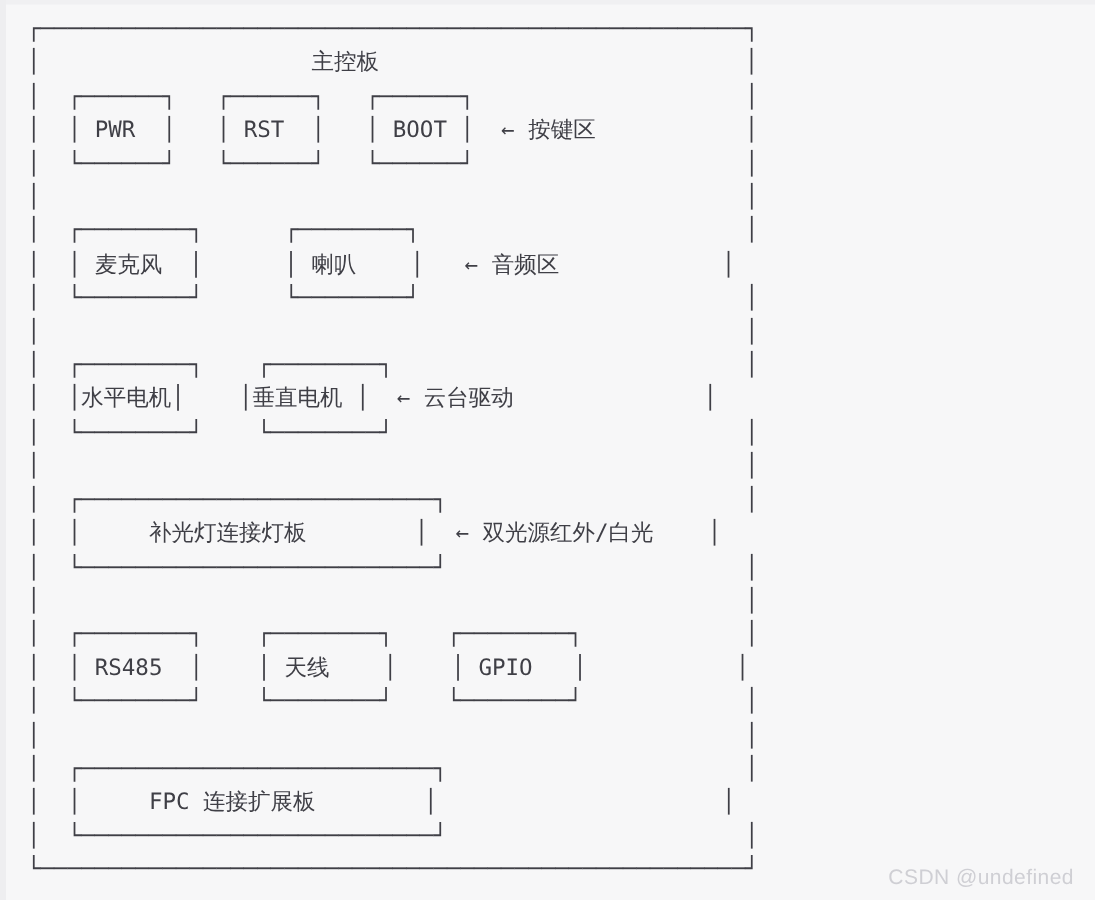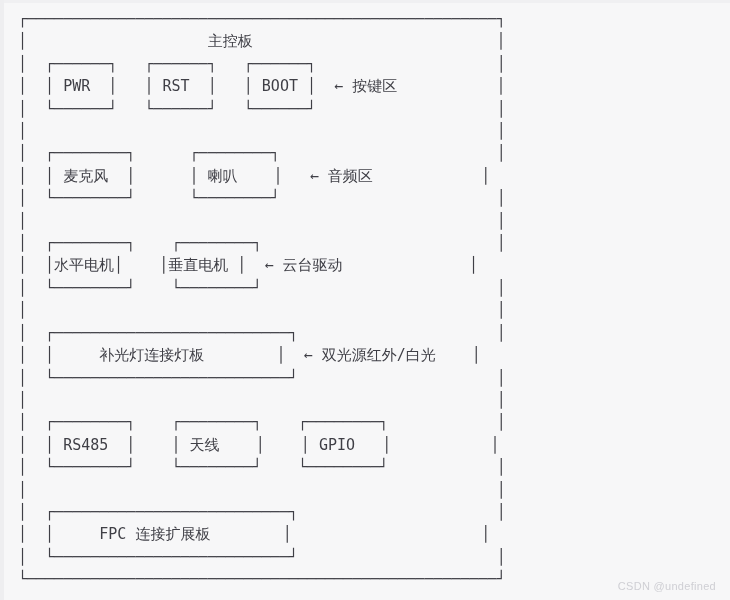"CSDN @undefined" #watermark { font-size: 11px -> 14px }
